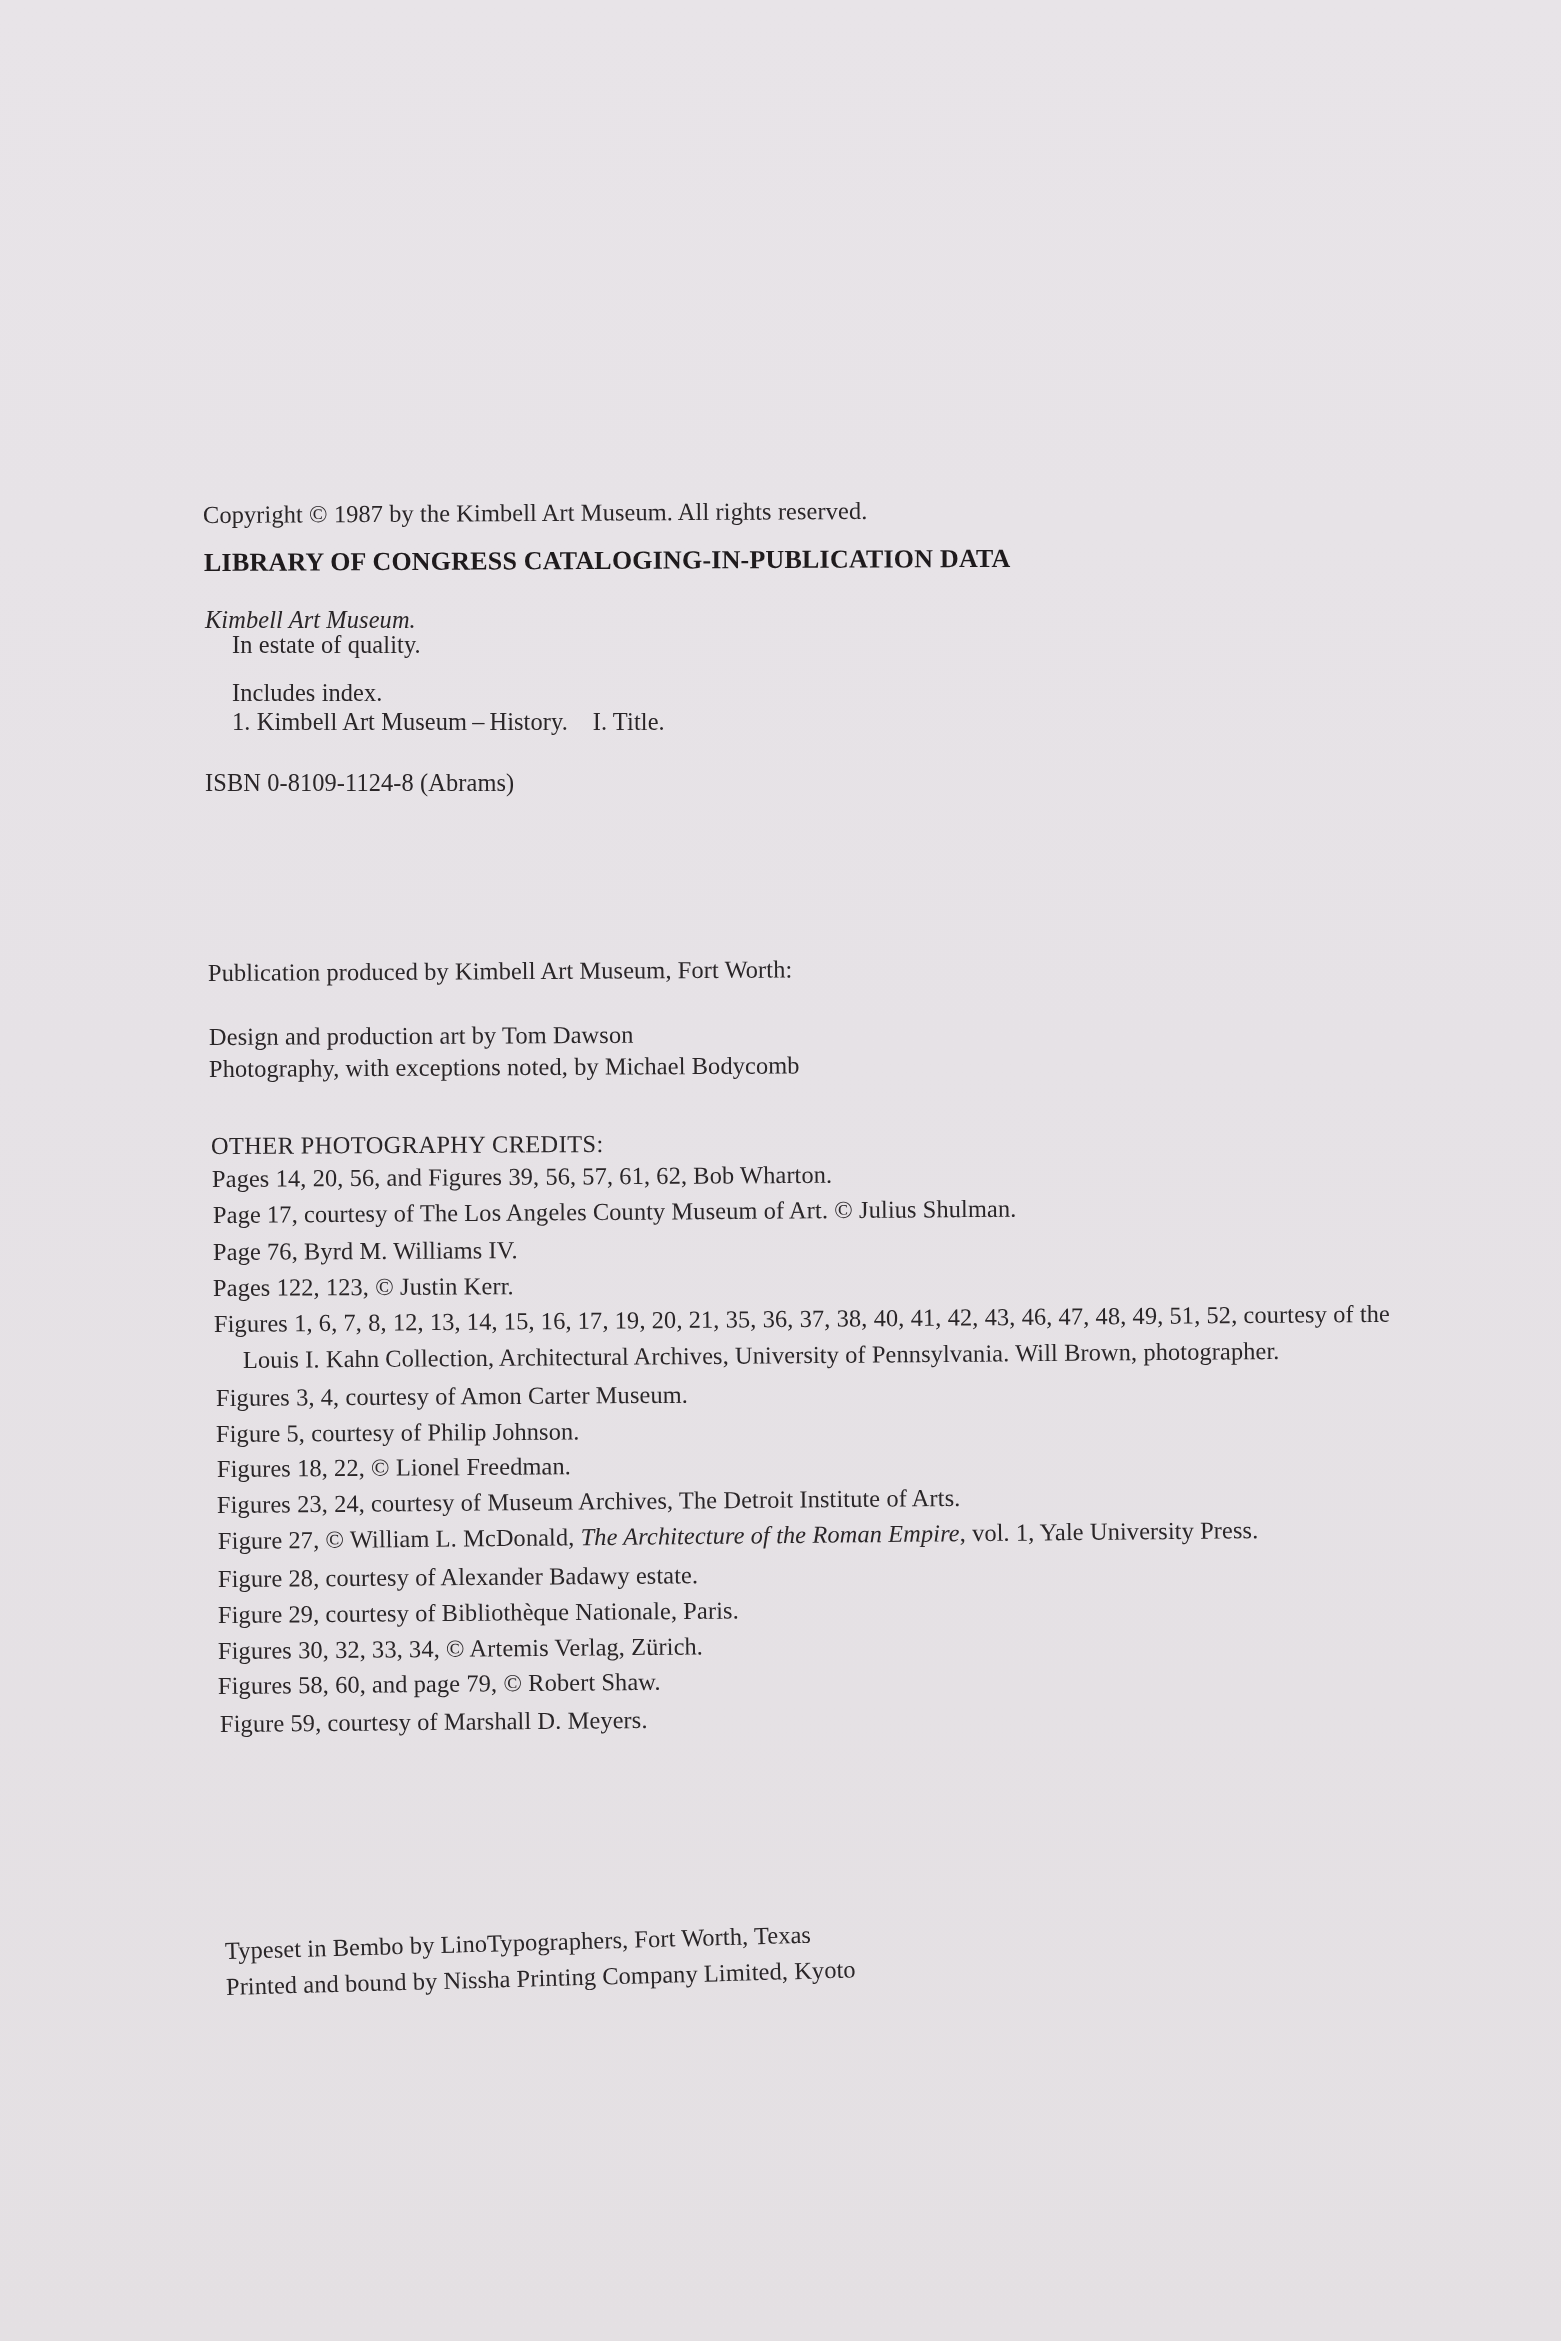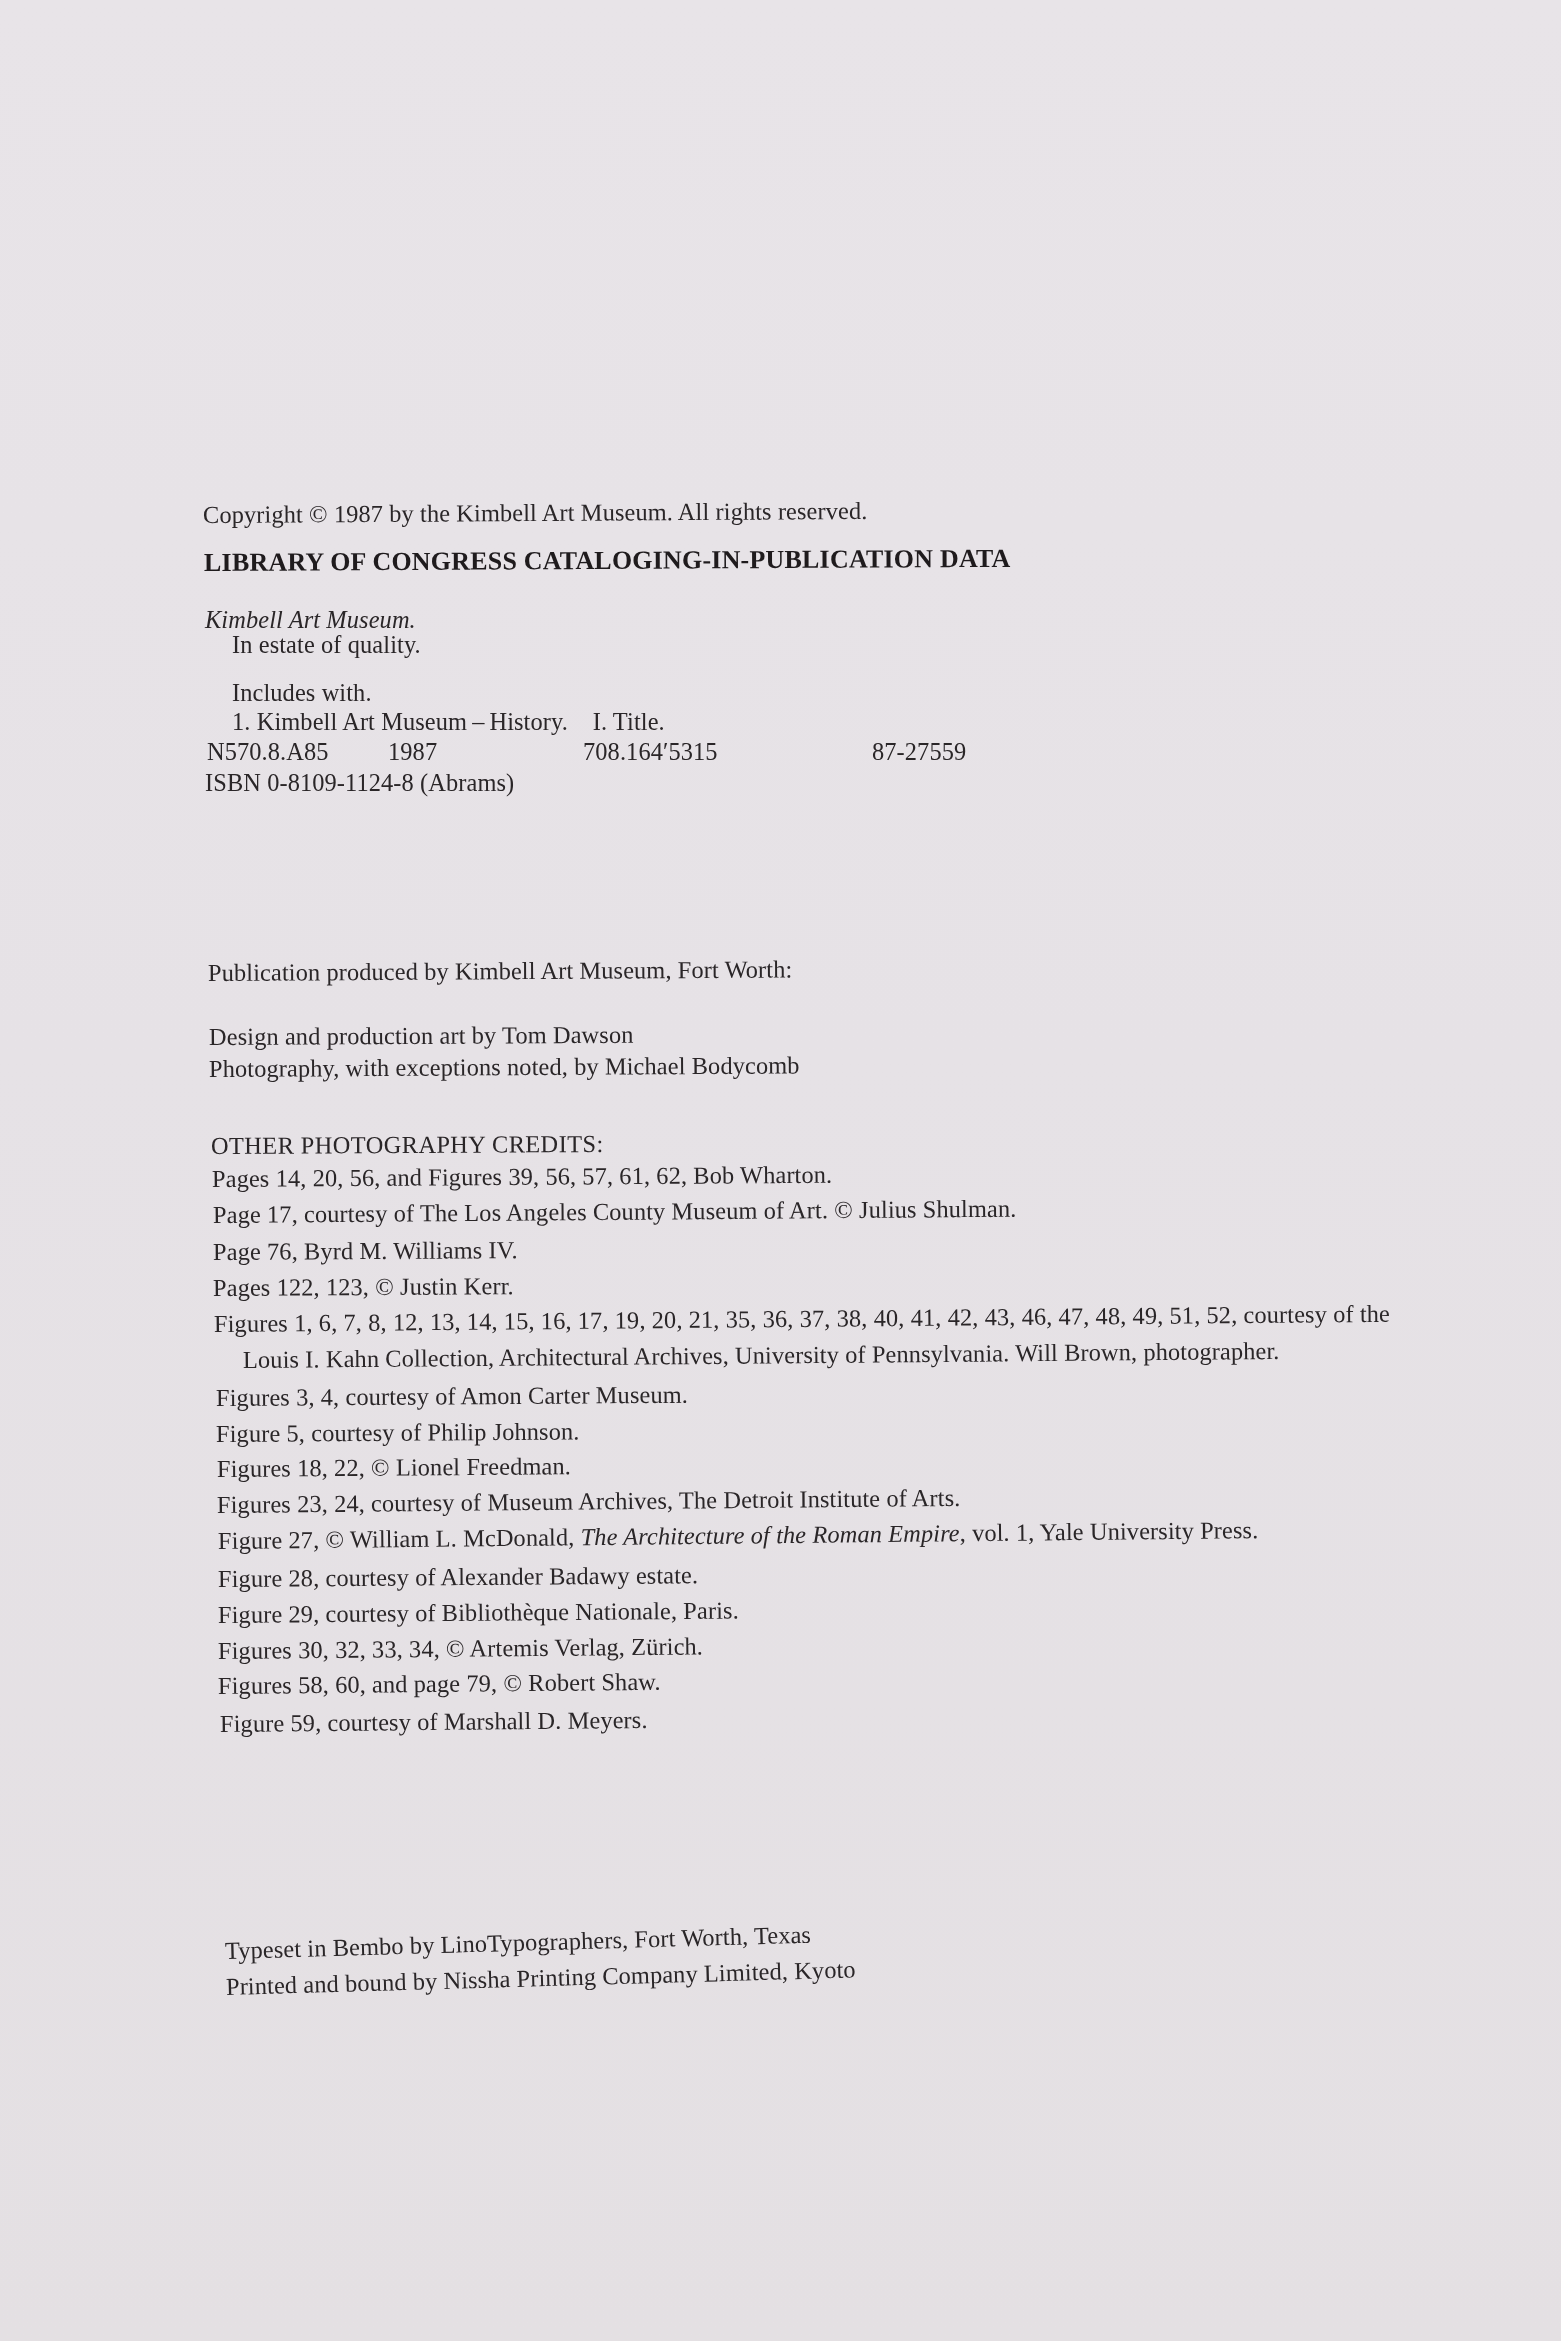"Includes with." div.line { text: with -> index }
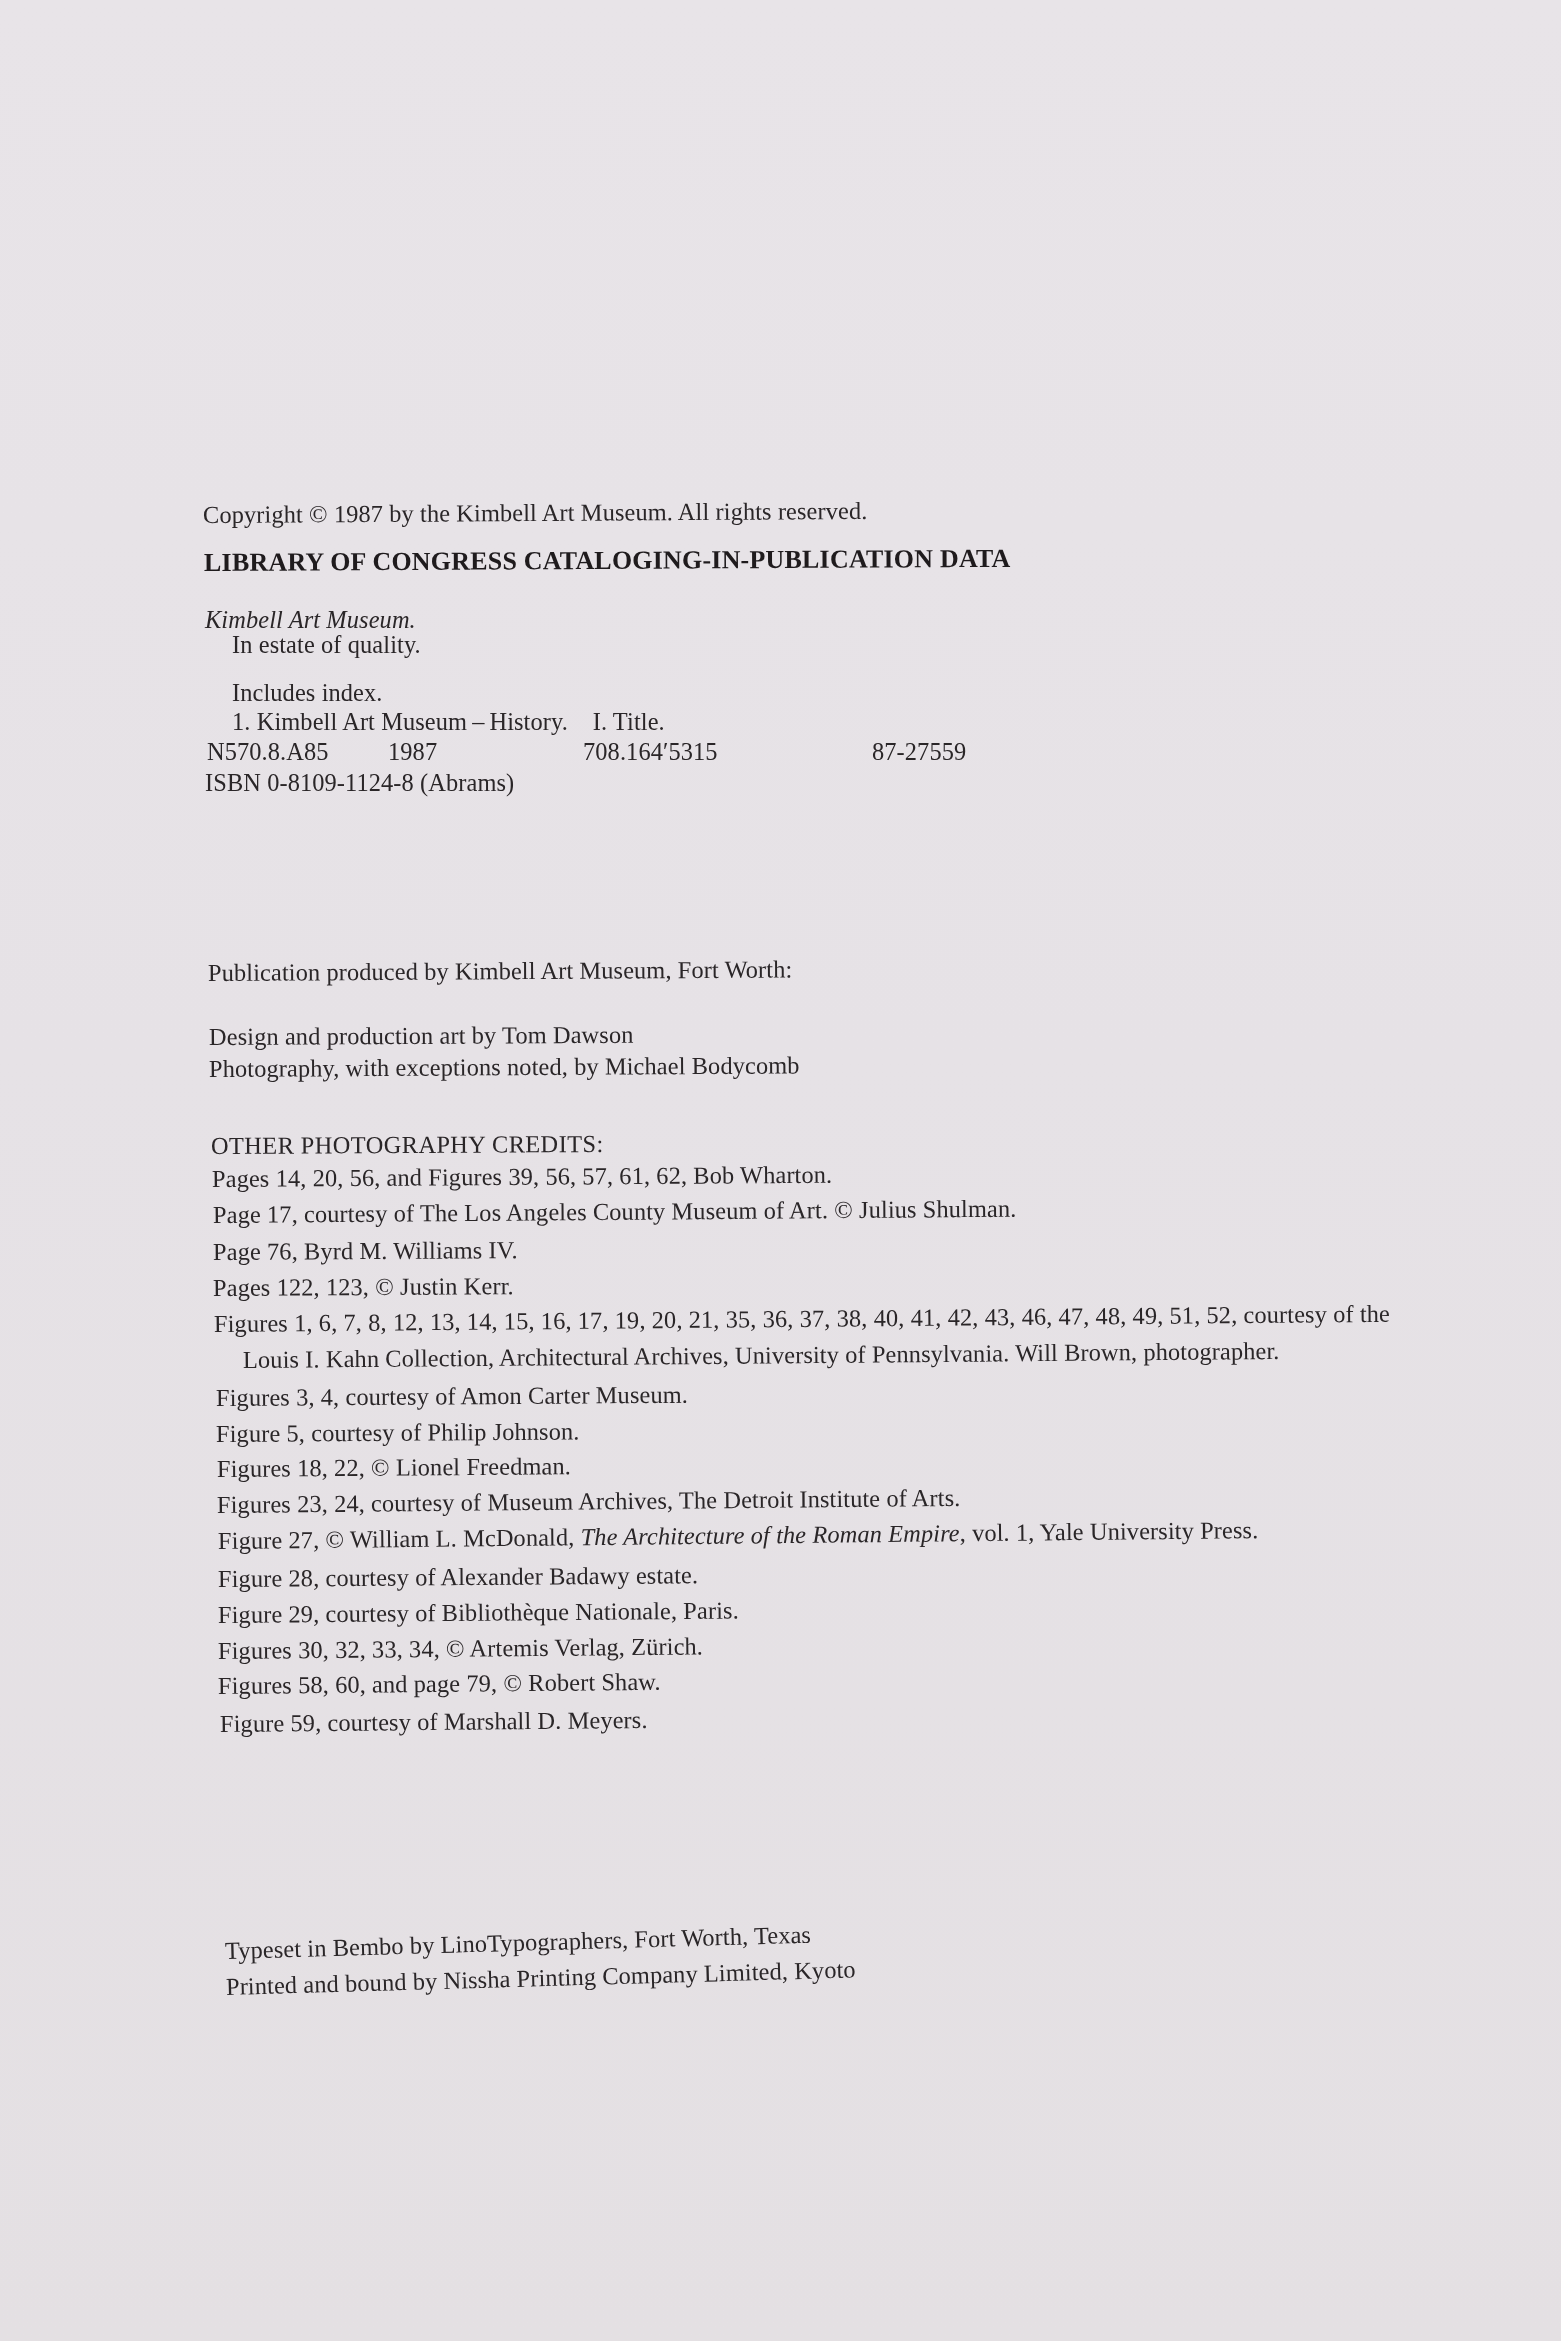"N570.8.A85" div.line { html: <div> <span>N570.8.A85</span> <span>1987</span> <span>708.164′5315</span> <span>87-27559</span> </div> -> none }
